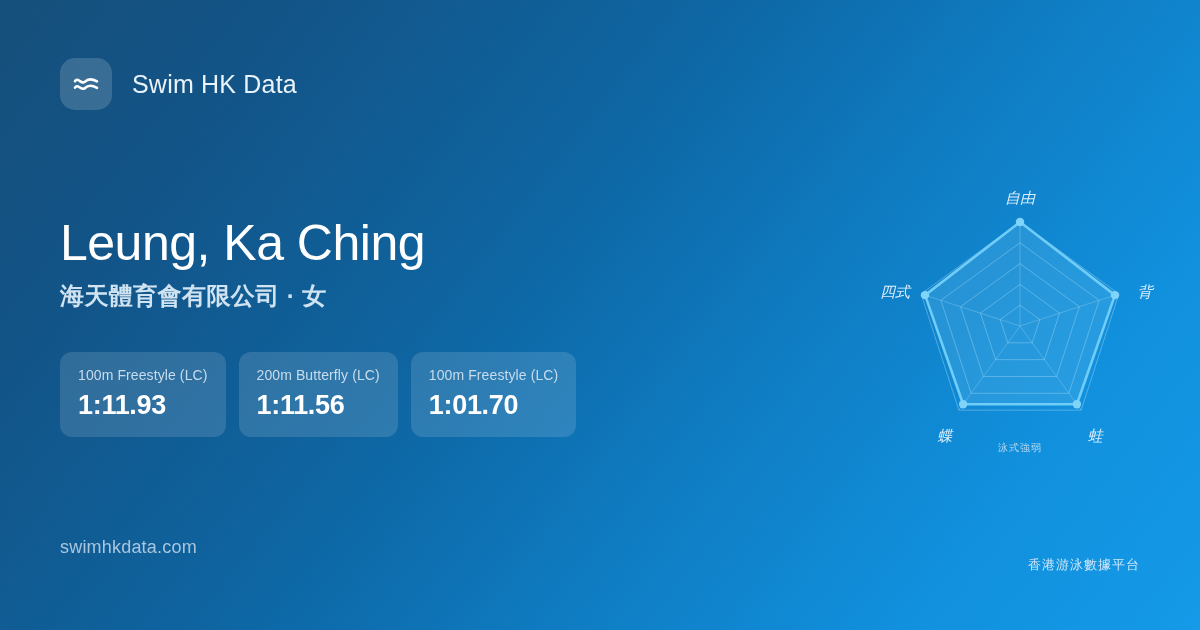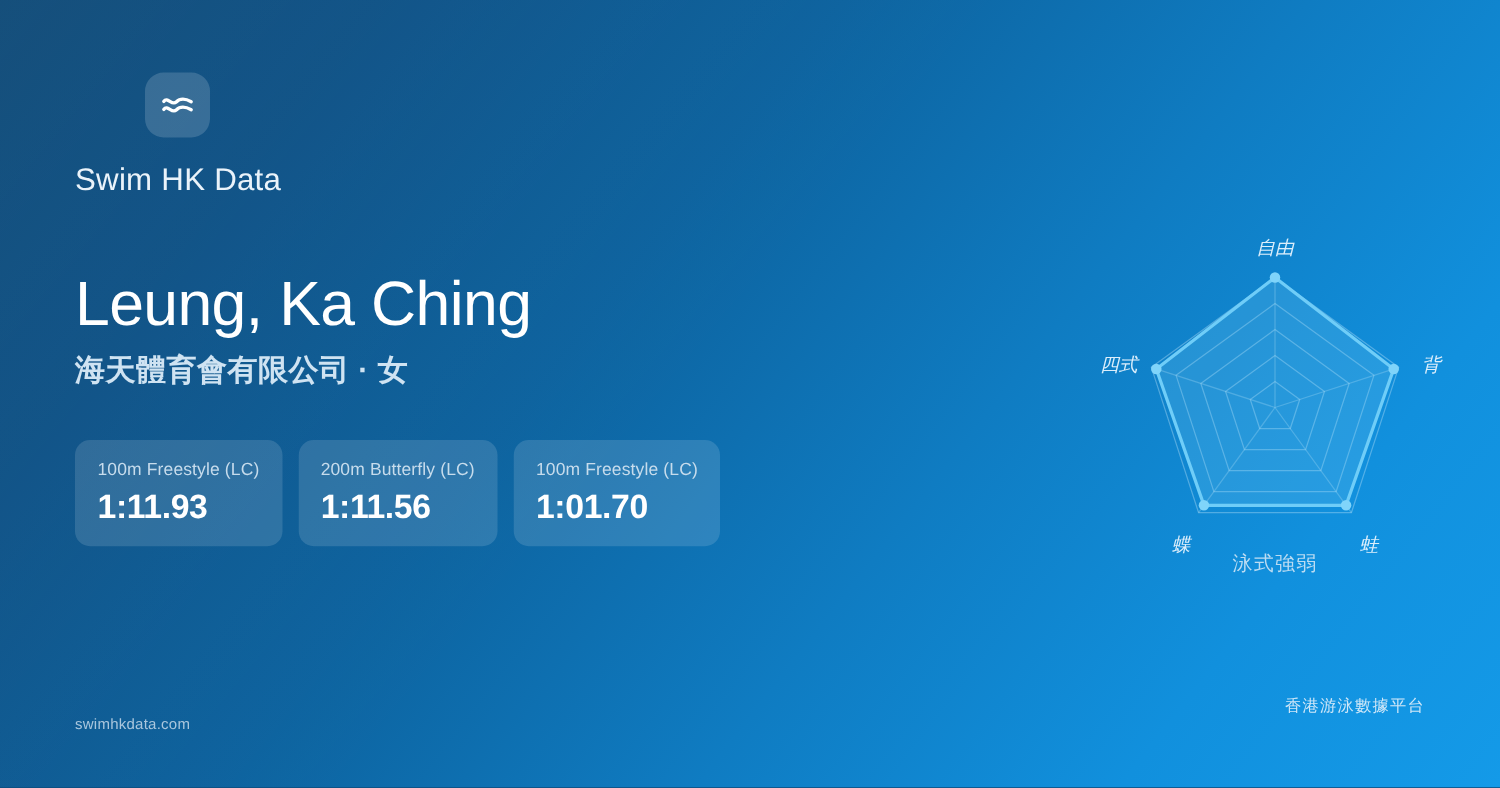"Swim HK Data" .brand { flex-direction: column -> none }
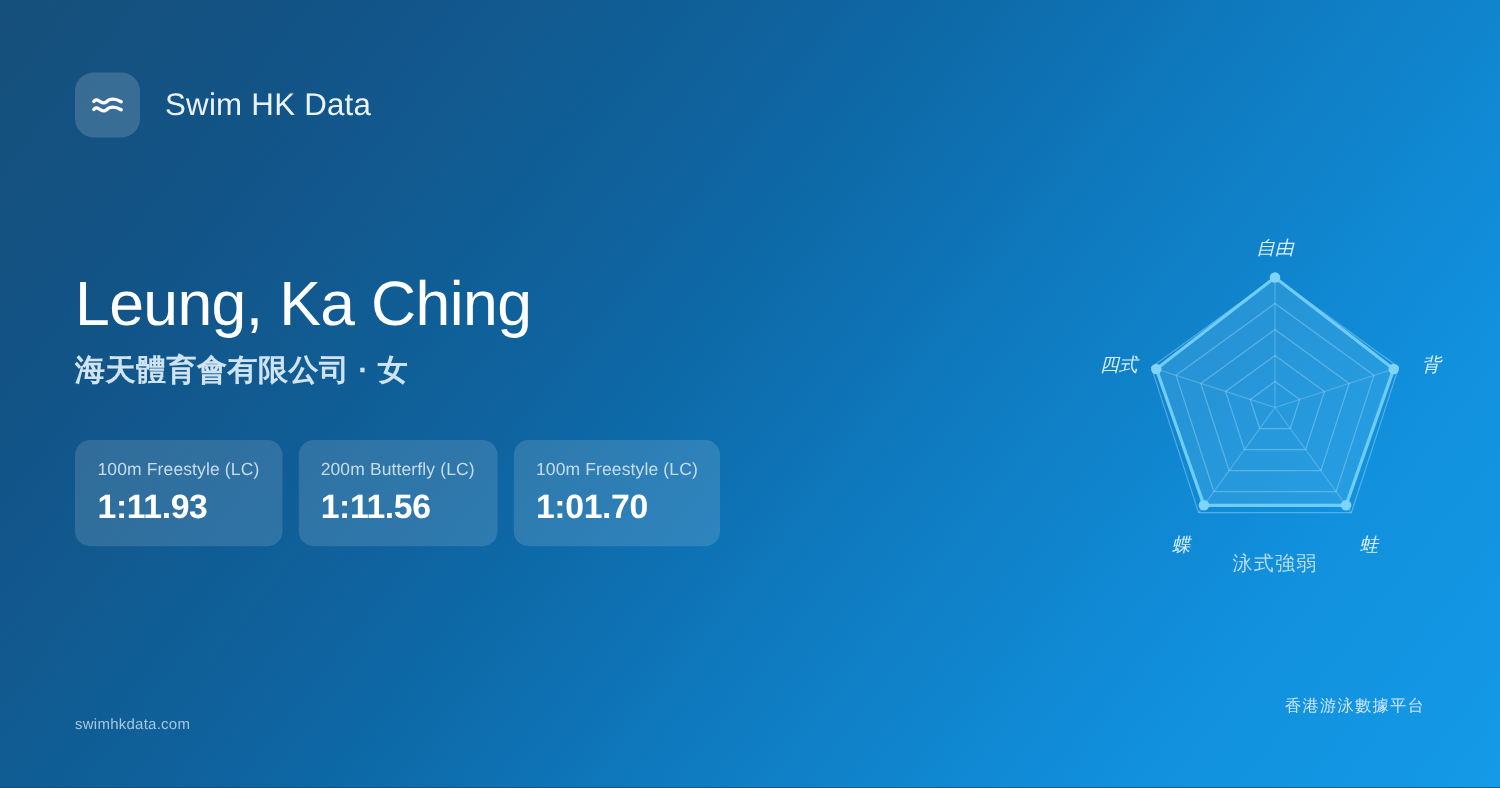"泳式強弱" .radar-caption { font-size: 16px -> 10px }
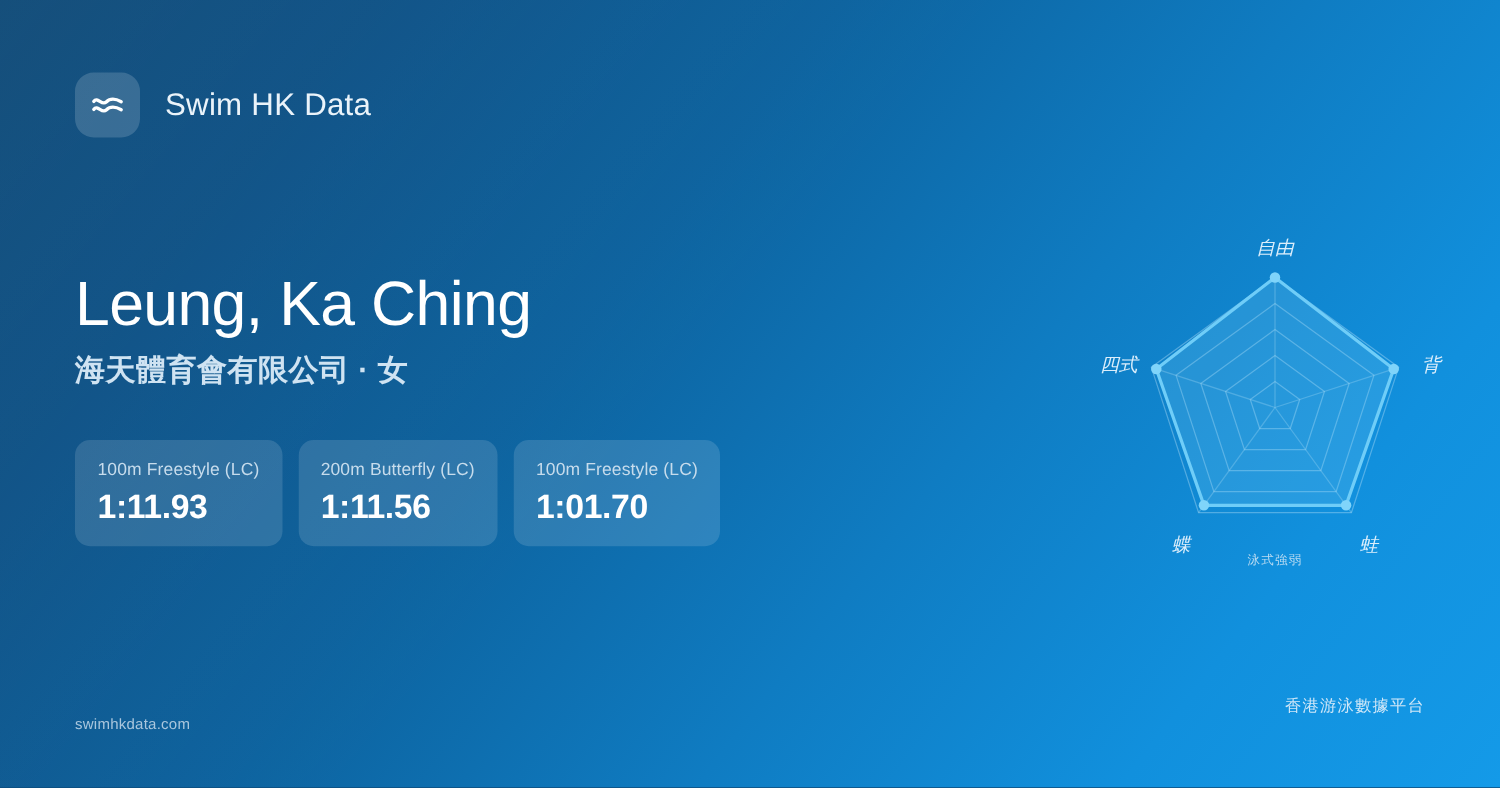"swimhkdata.com" .footer-left { bottom: 44px -> 72px; font-size: 12px -> 18px }
